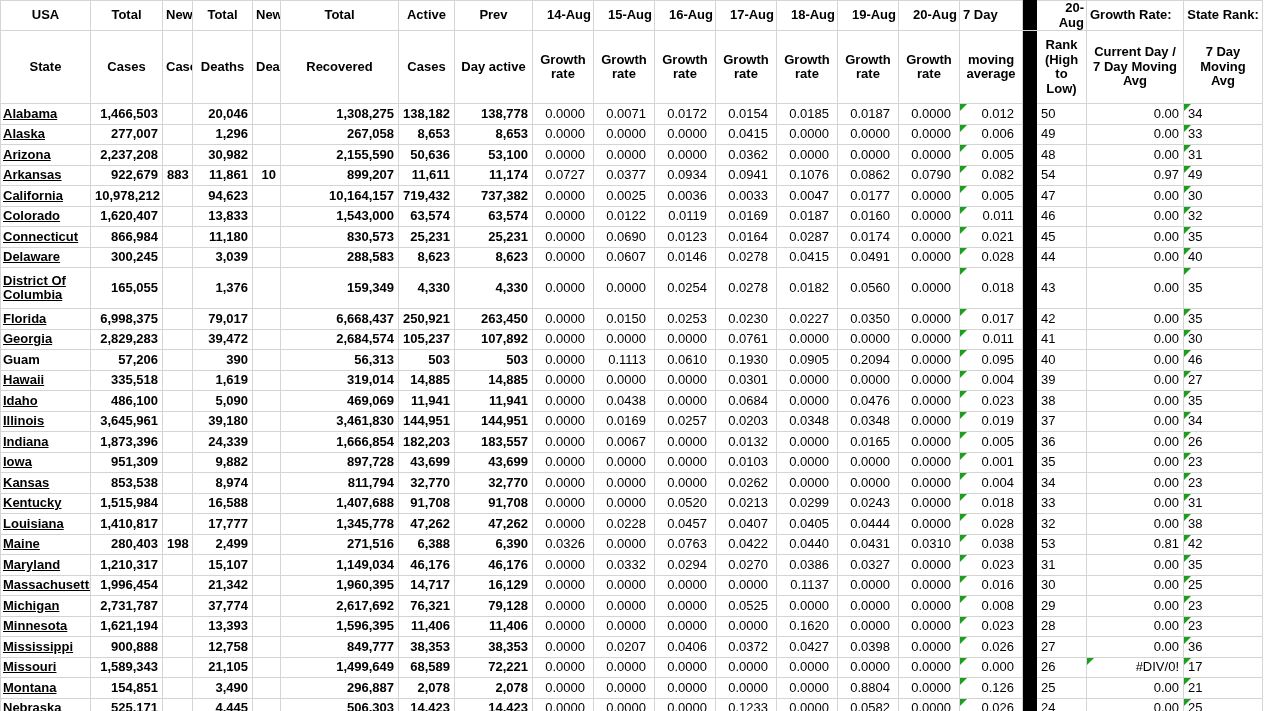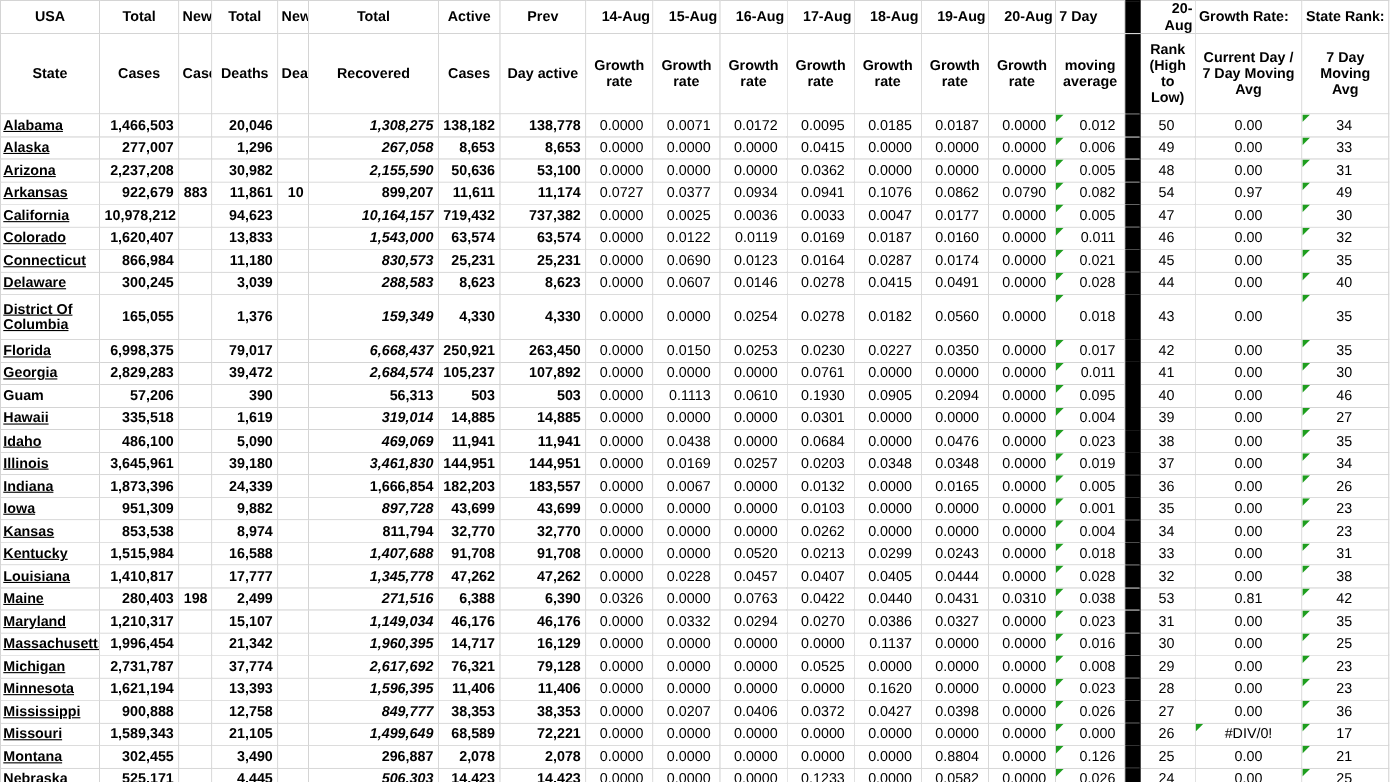"1,308,275" .c-rec { font-style: italic -> none }
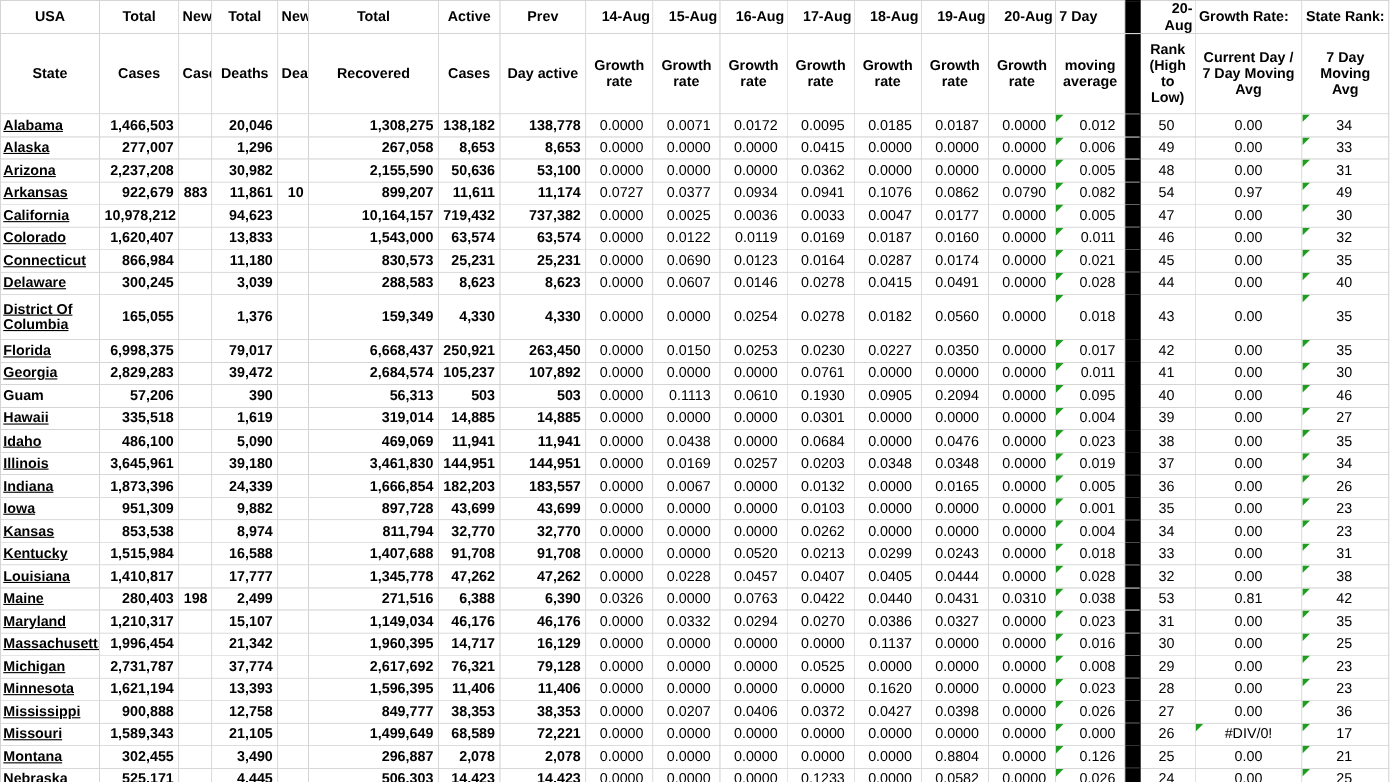"0.0095" td.c-g { text: 0.0095 -> 0.0154 }
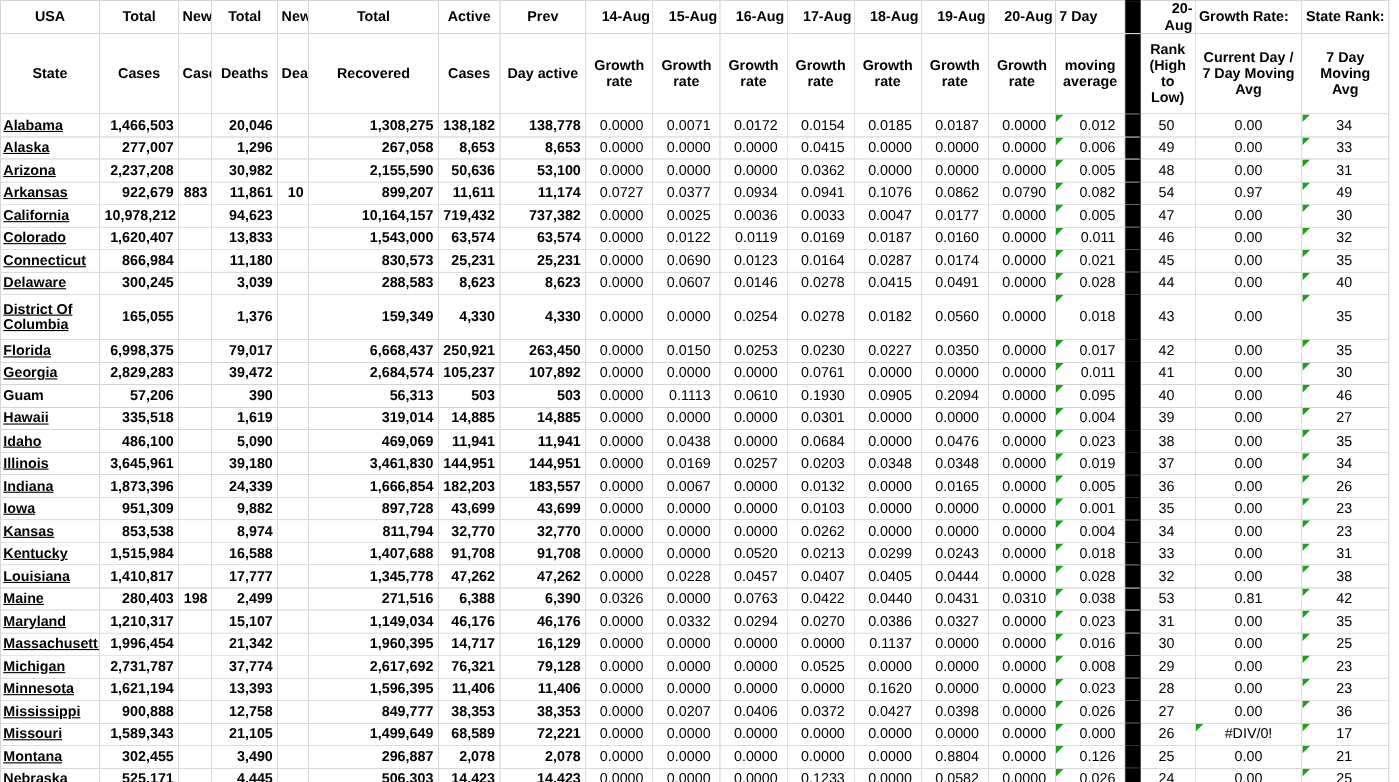"50" .c-rank { text-align: center -> left }
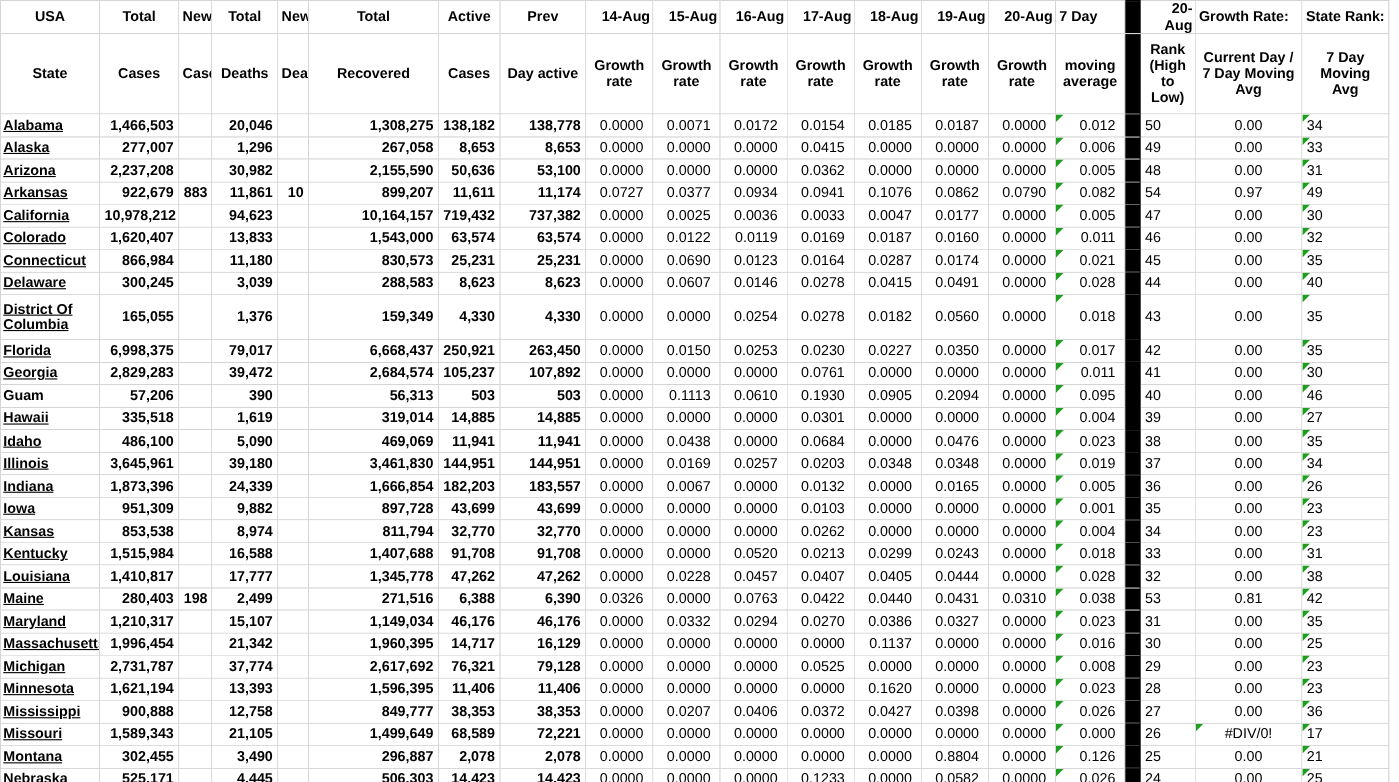"0.00" .c-cur { text-align: center -> right }
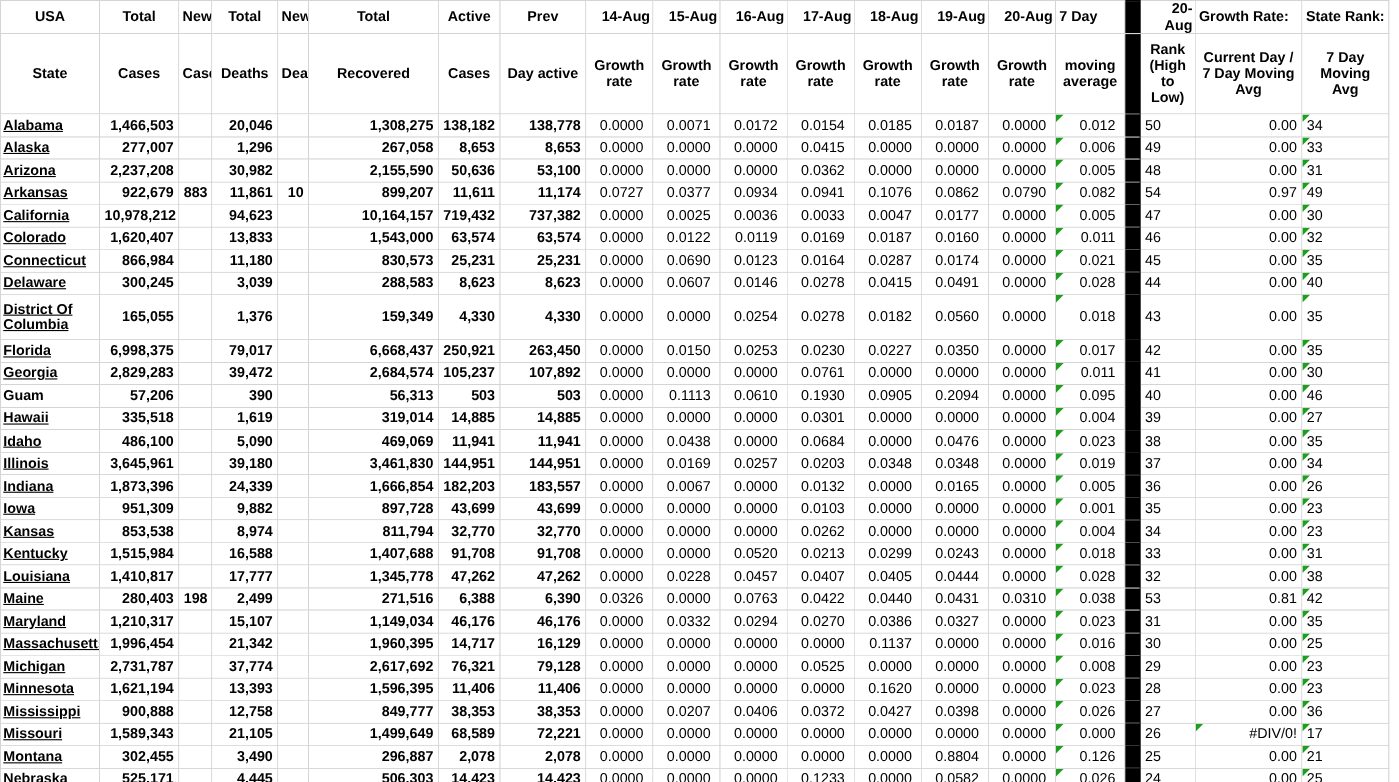"302,455" td.c-num { text: 302,455 -> 154,851 }
